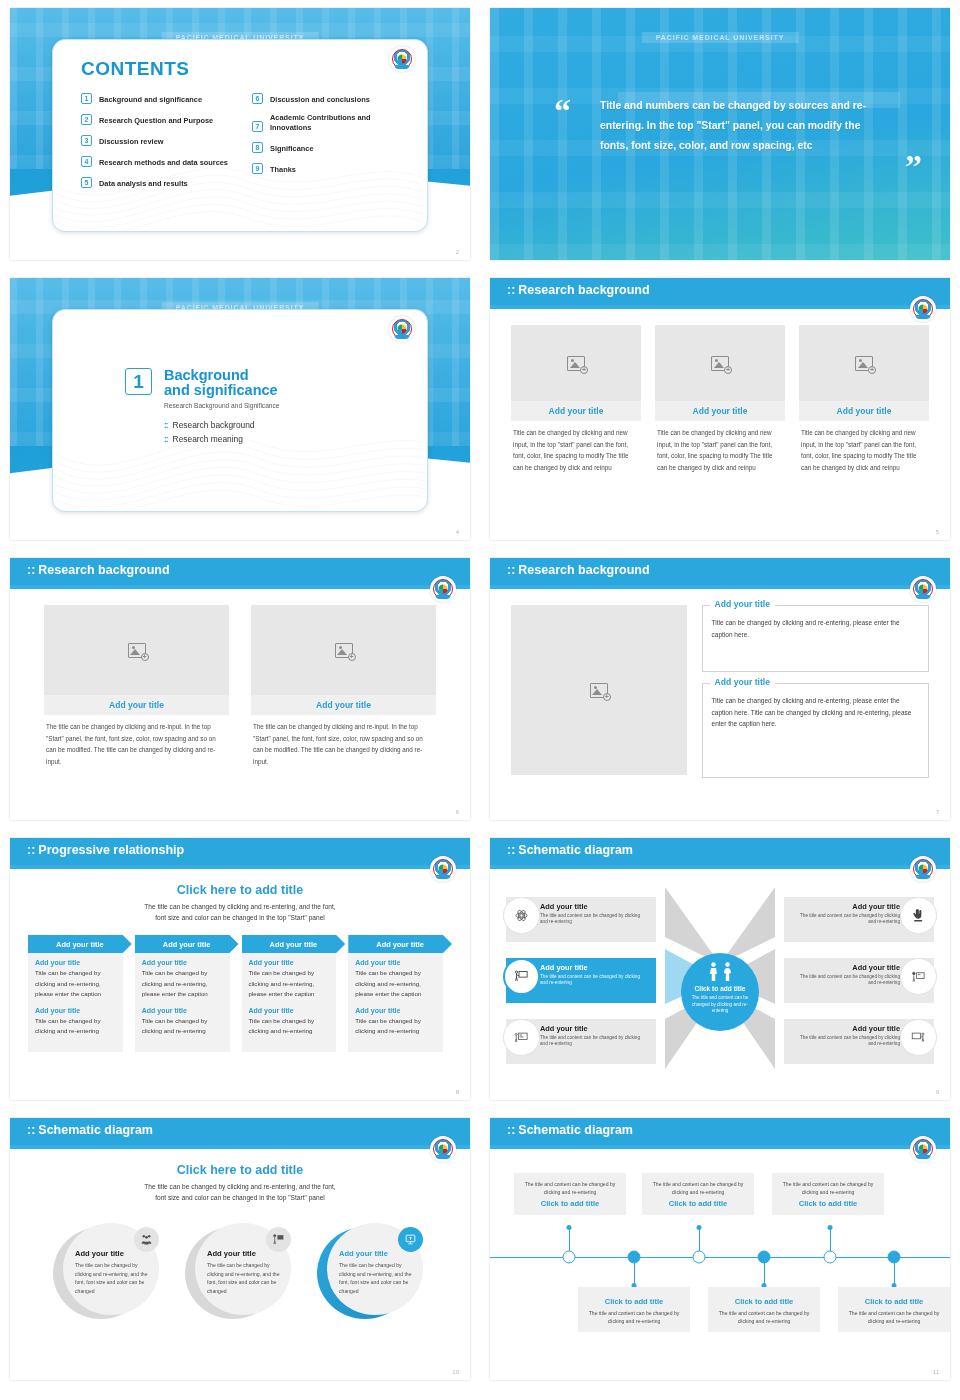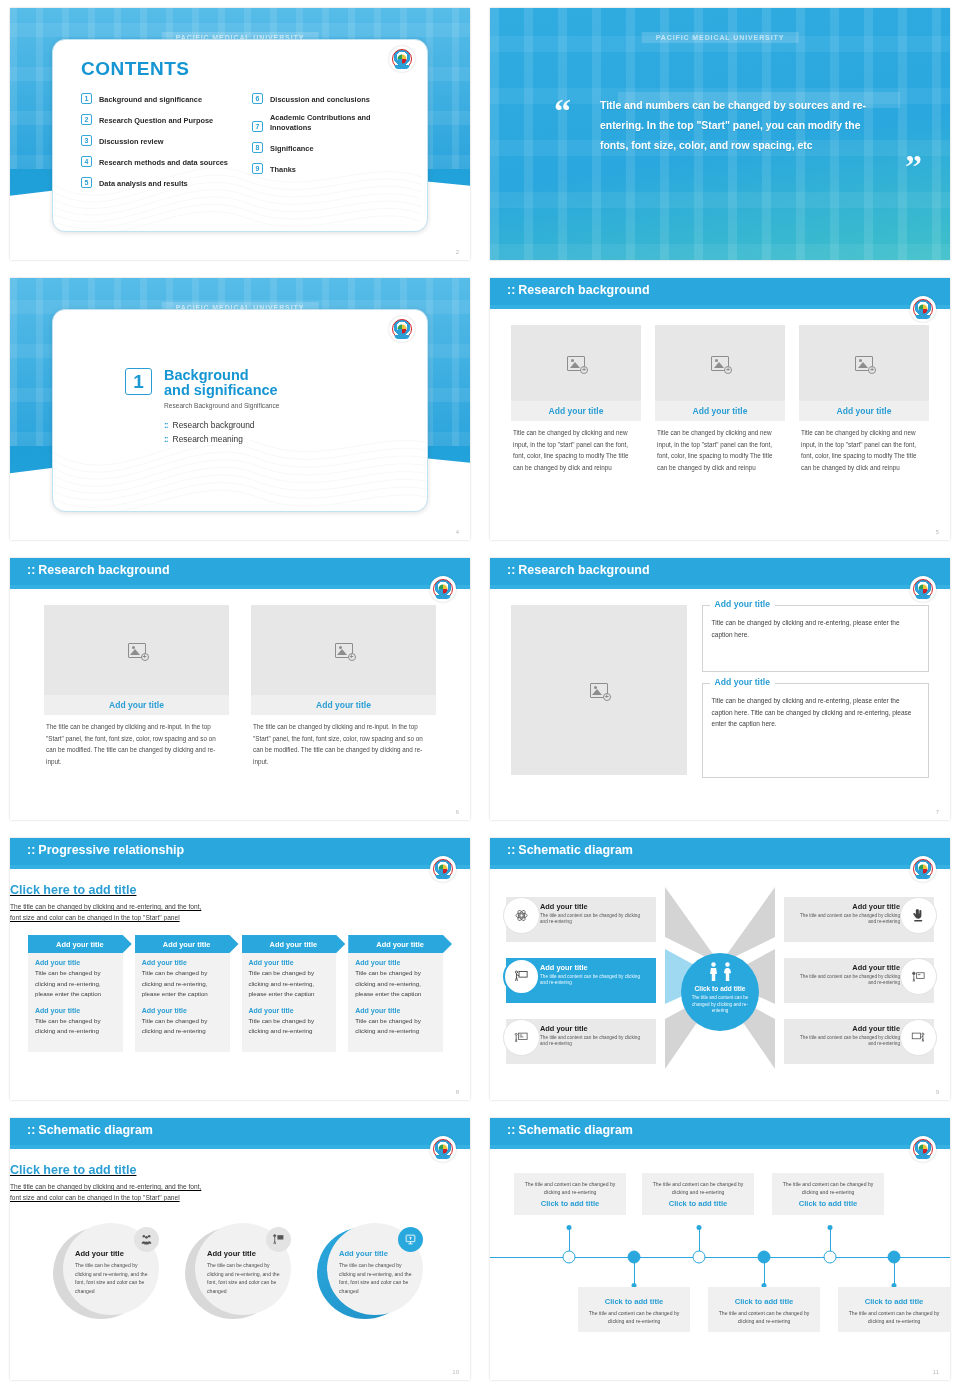"Click here to add title" .center-head { text-align: left -> center; text-decoration: underline -> none }
